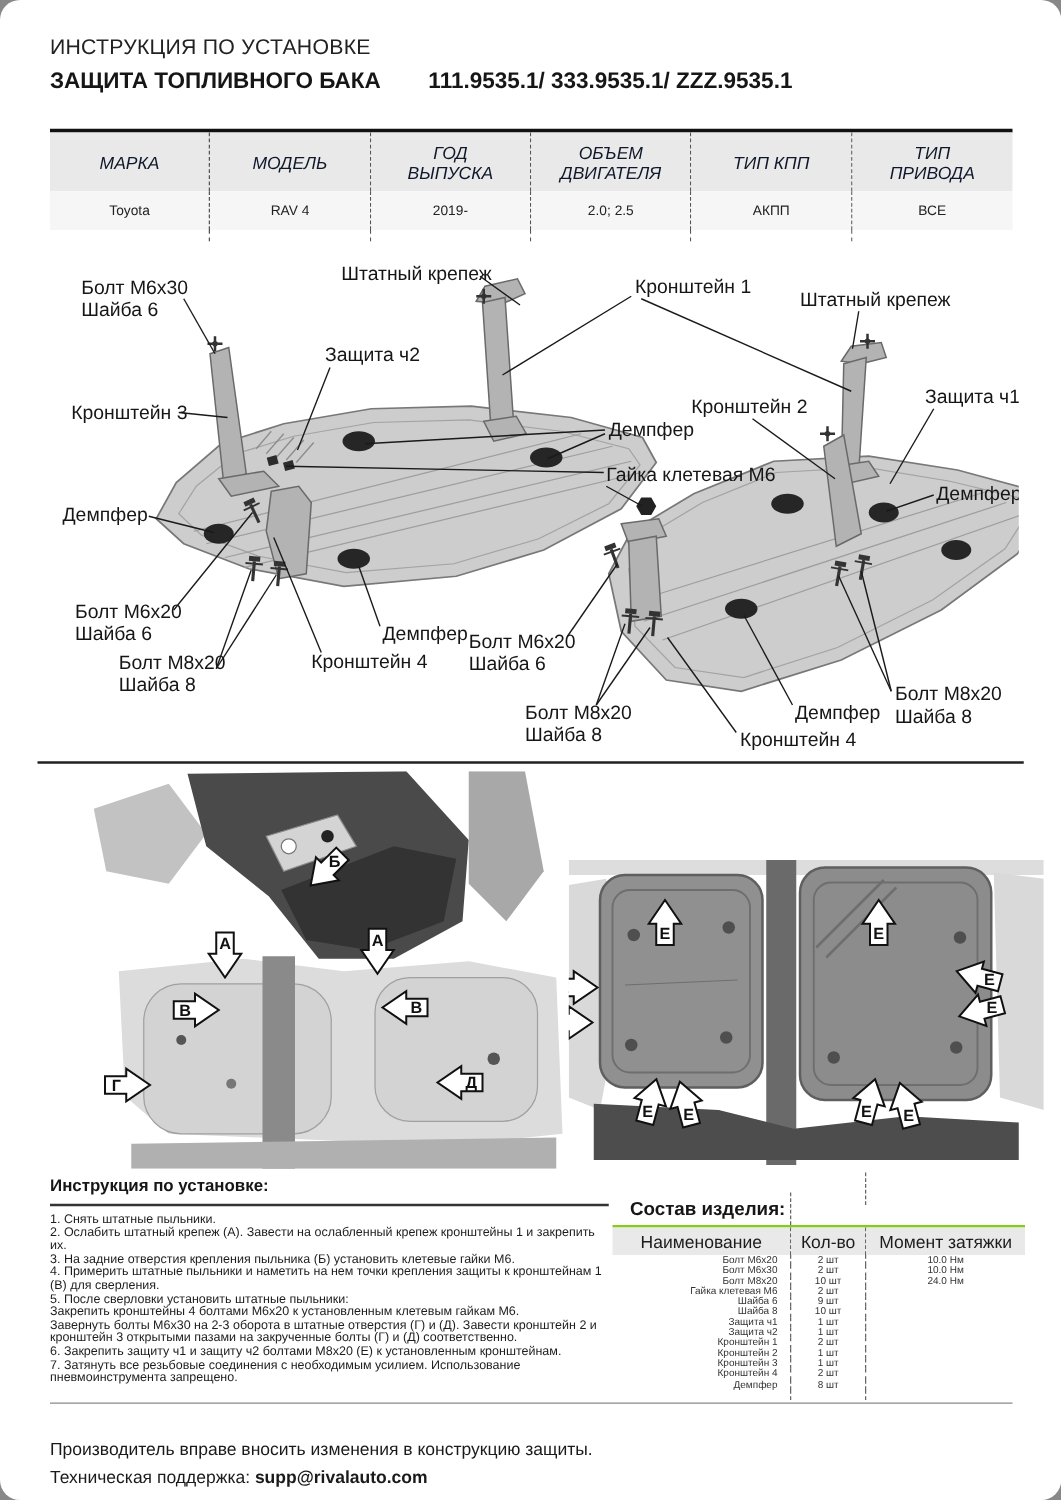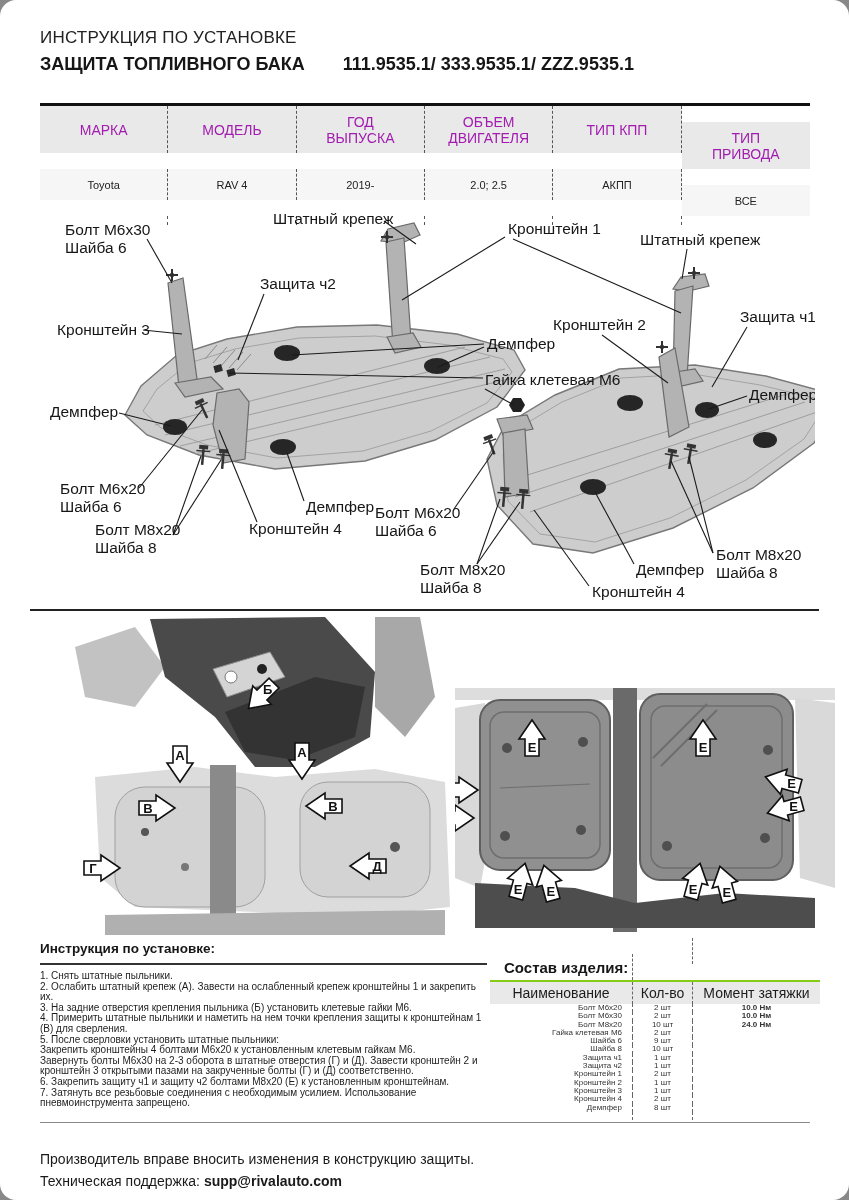"МАРКА" .vhead .vcell { color: #a21caf -> #0f172a; font-style: none -> italic }
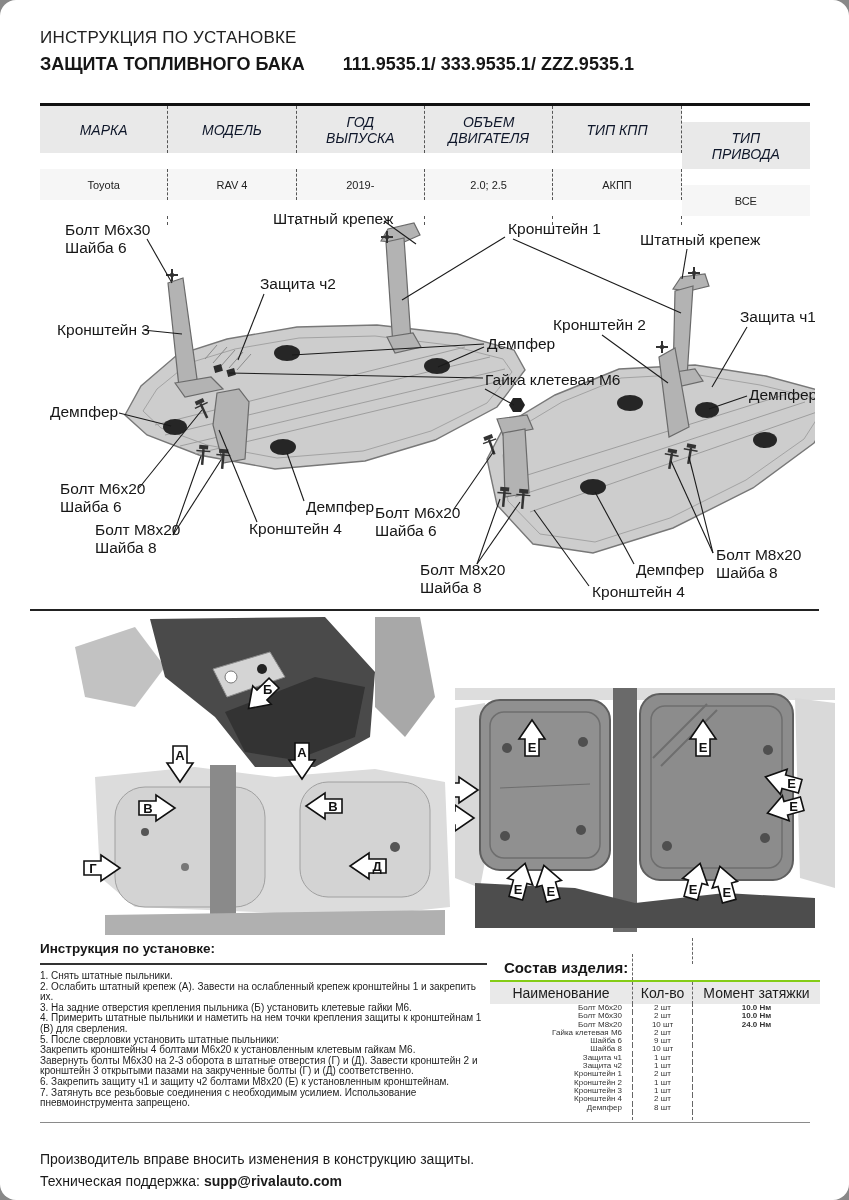"ТИП" .vcell:last-child { margin-top: 16px -> none }
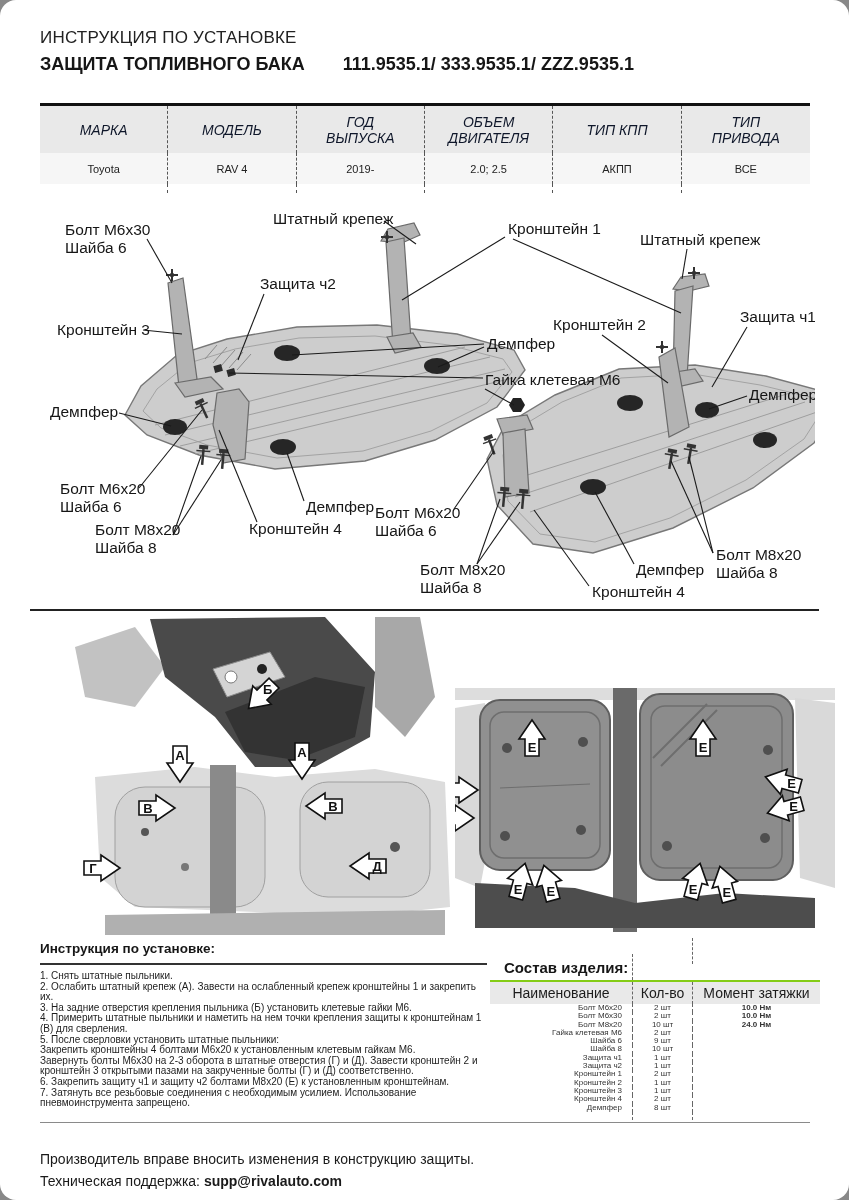"10.0 Нм" .ctrq { font-weight: bold -> none }
